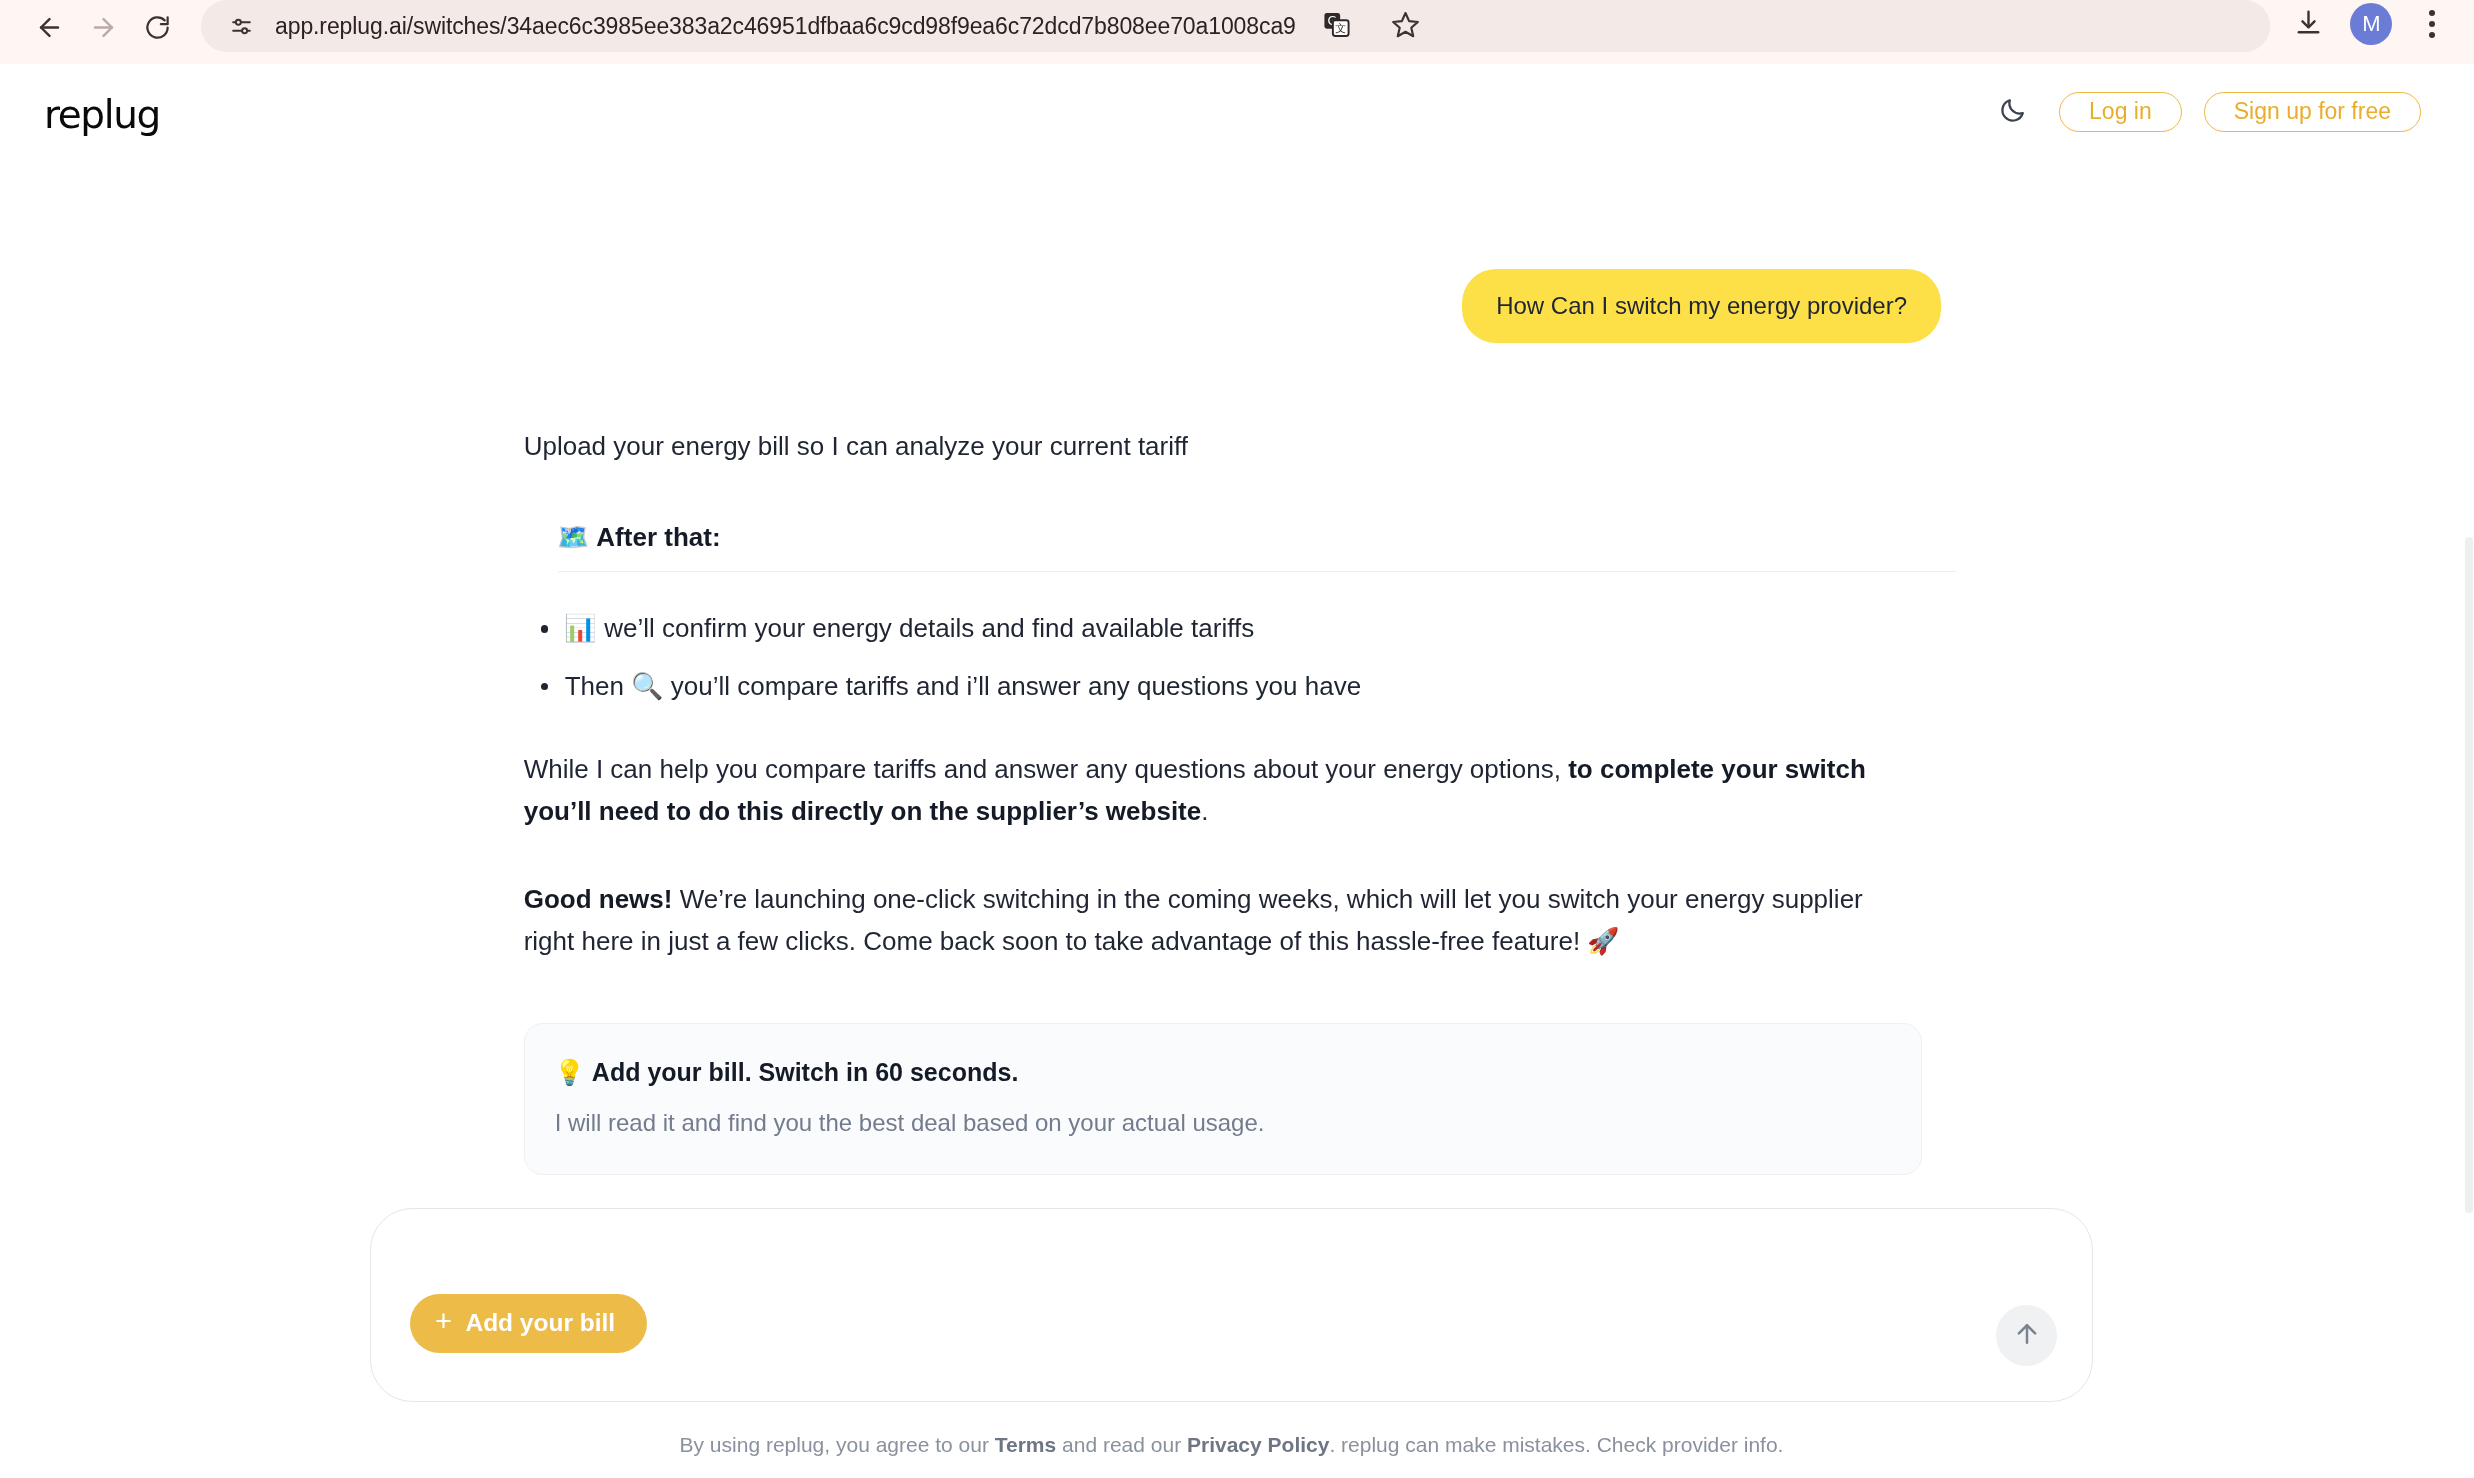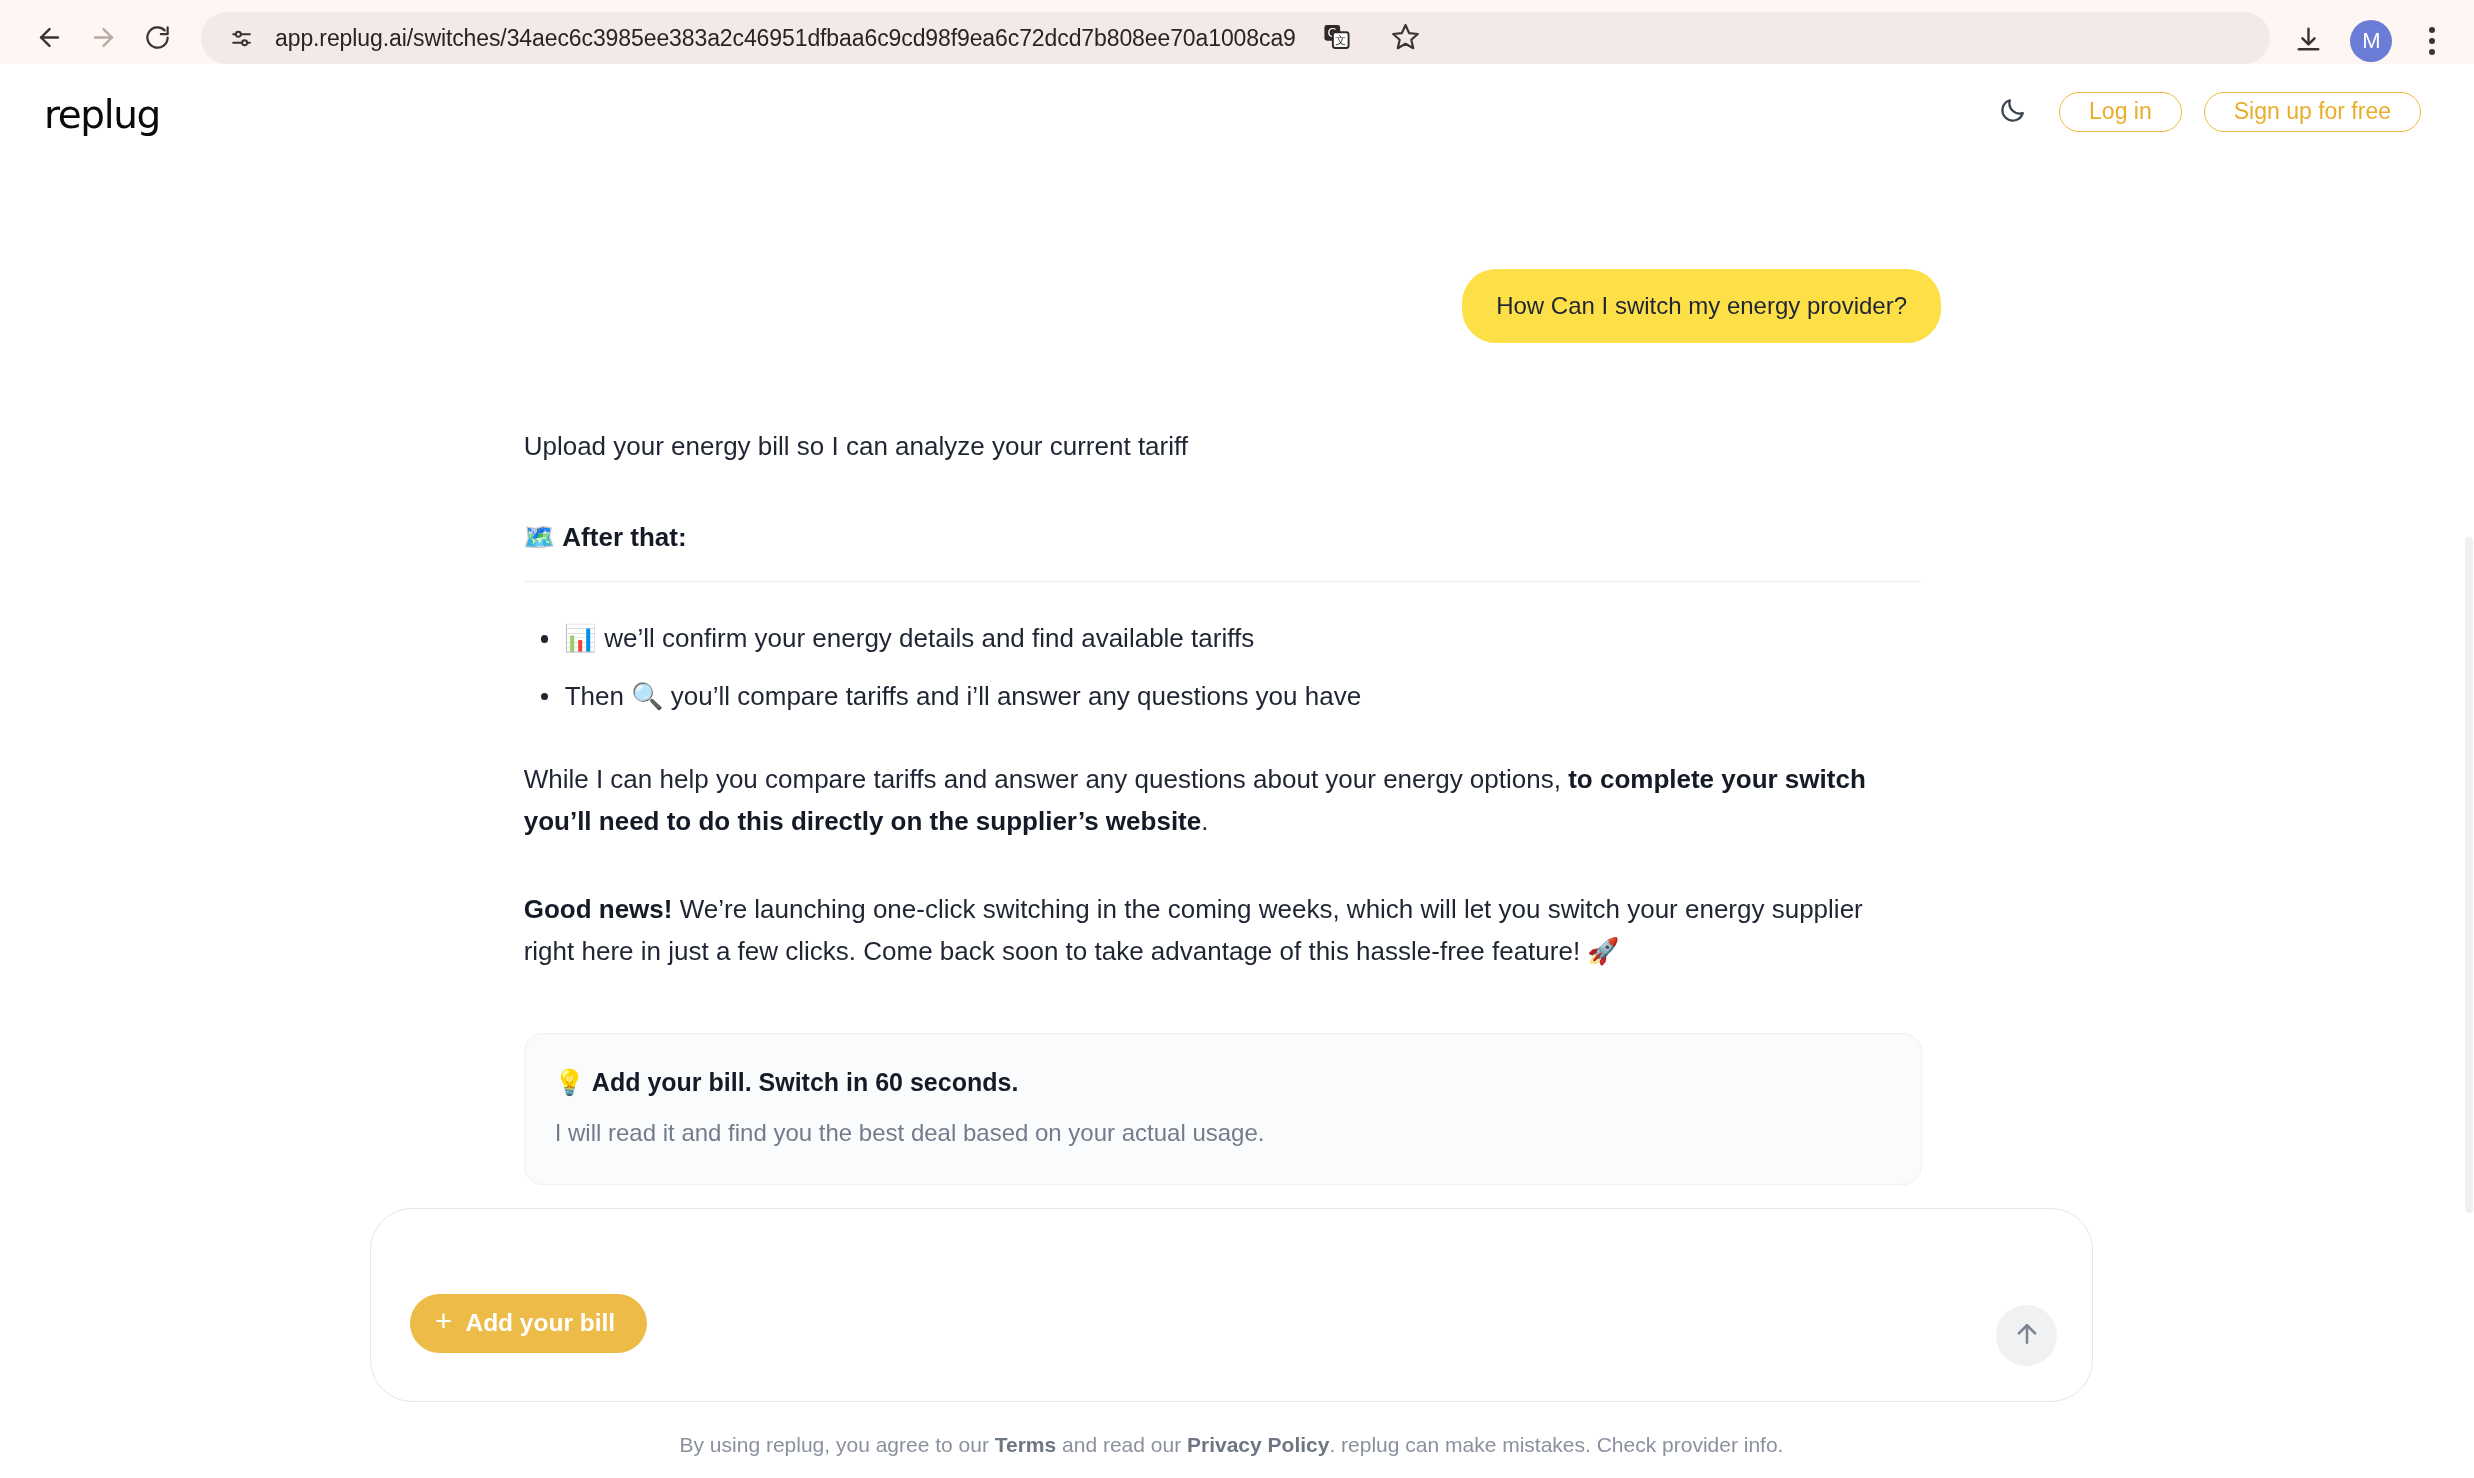"app.replug.ai/switches/34aec6c3985ee383a" #browser-chrome { align-items: flex-end -> flex-start }
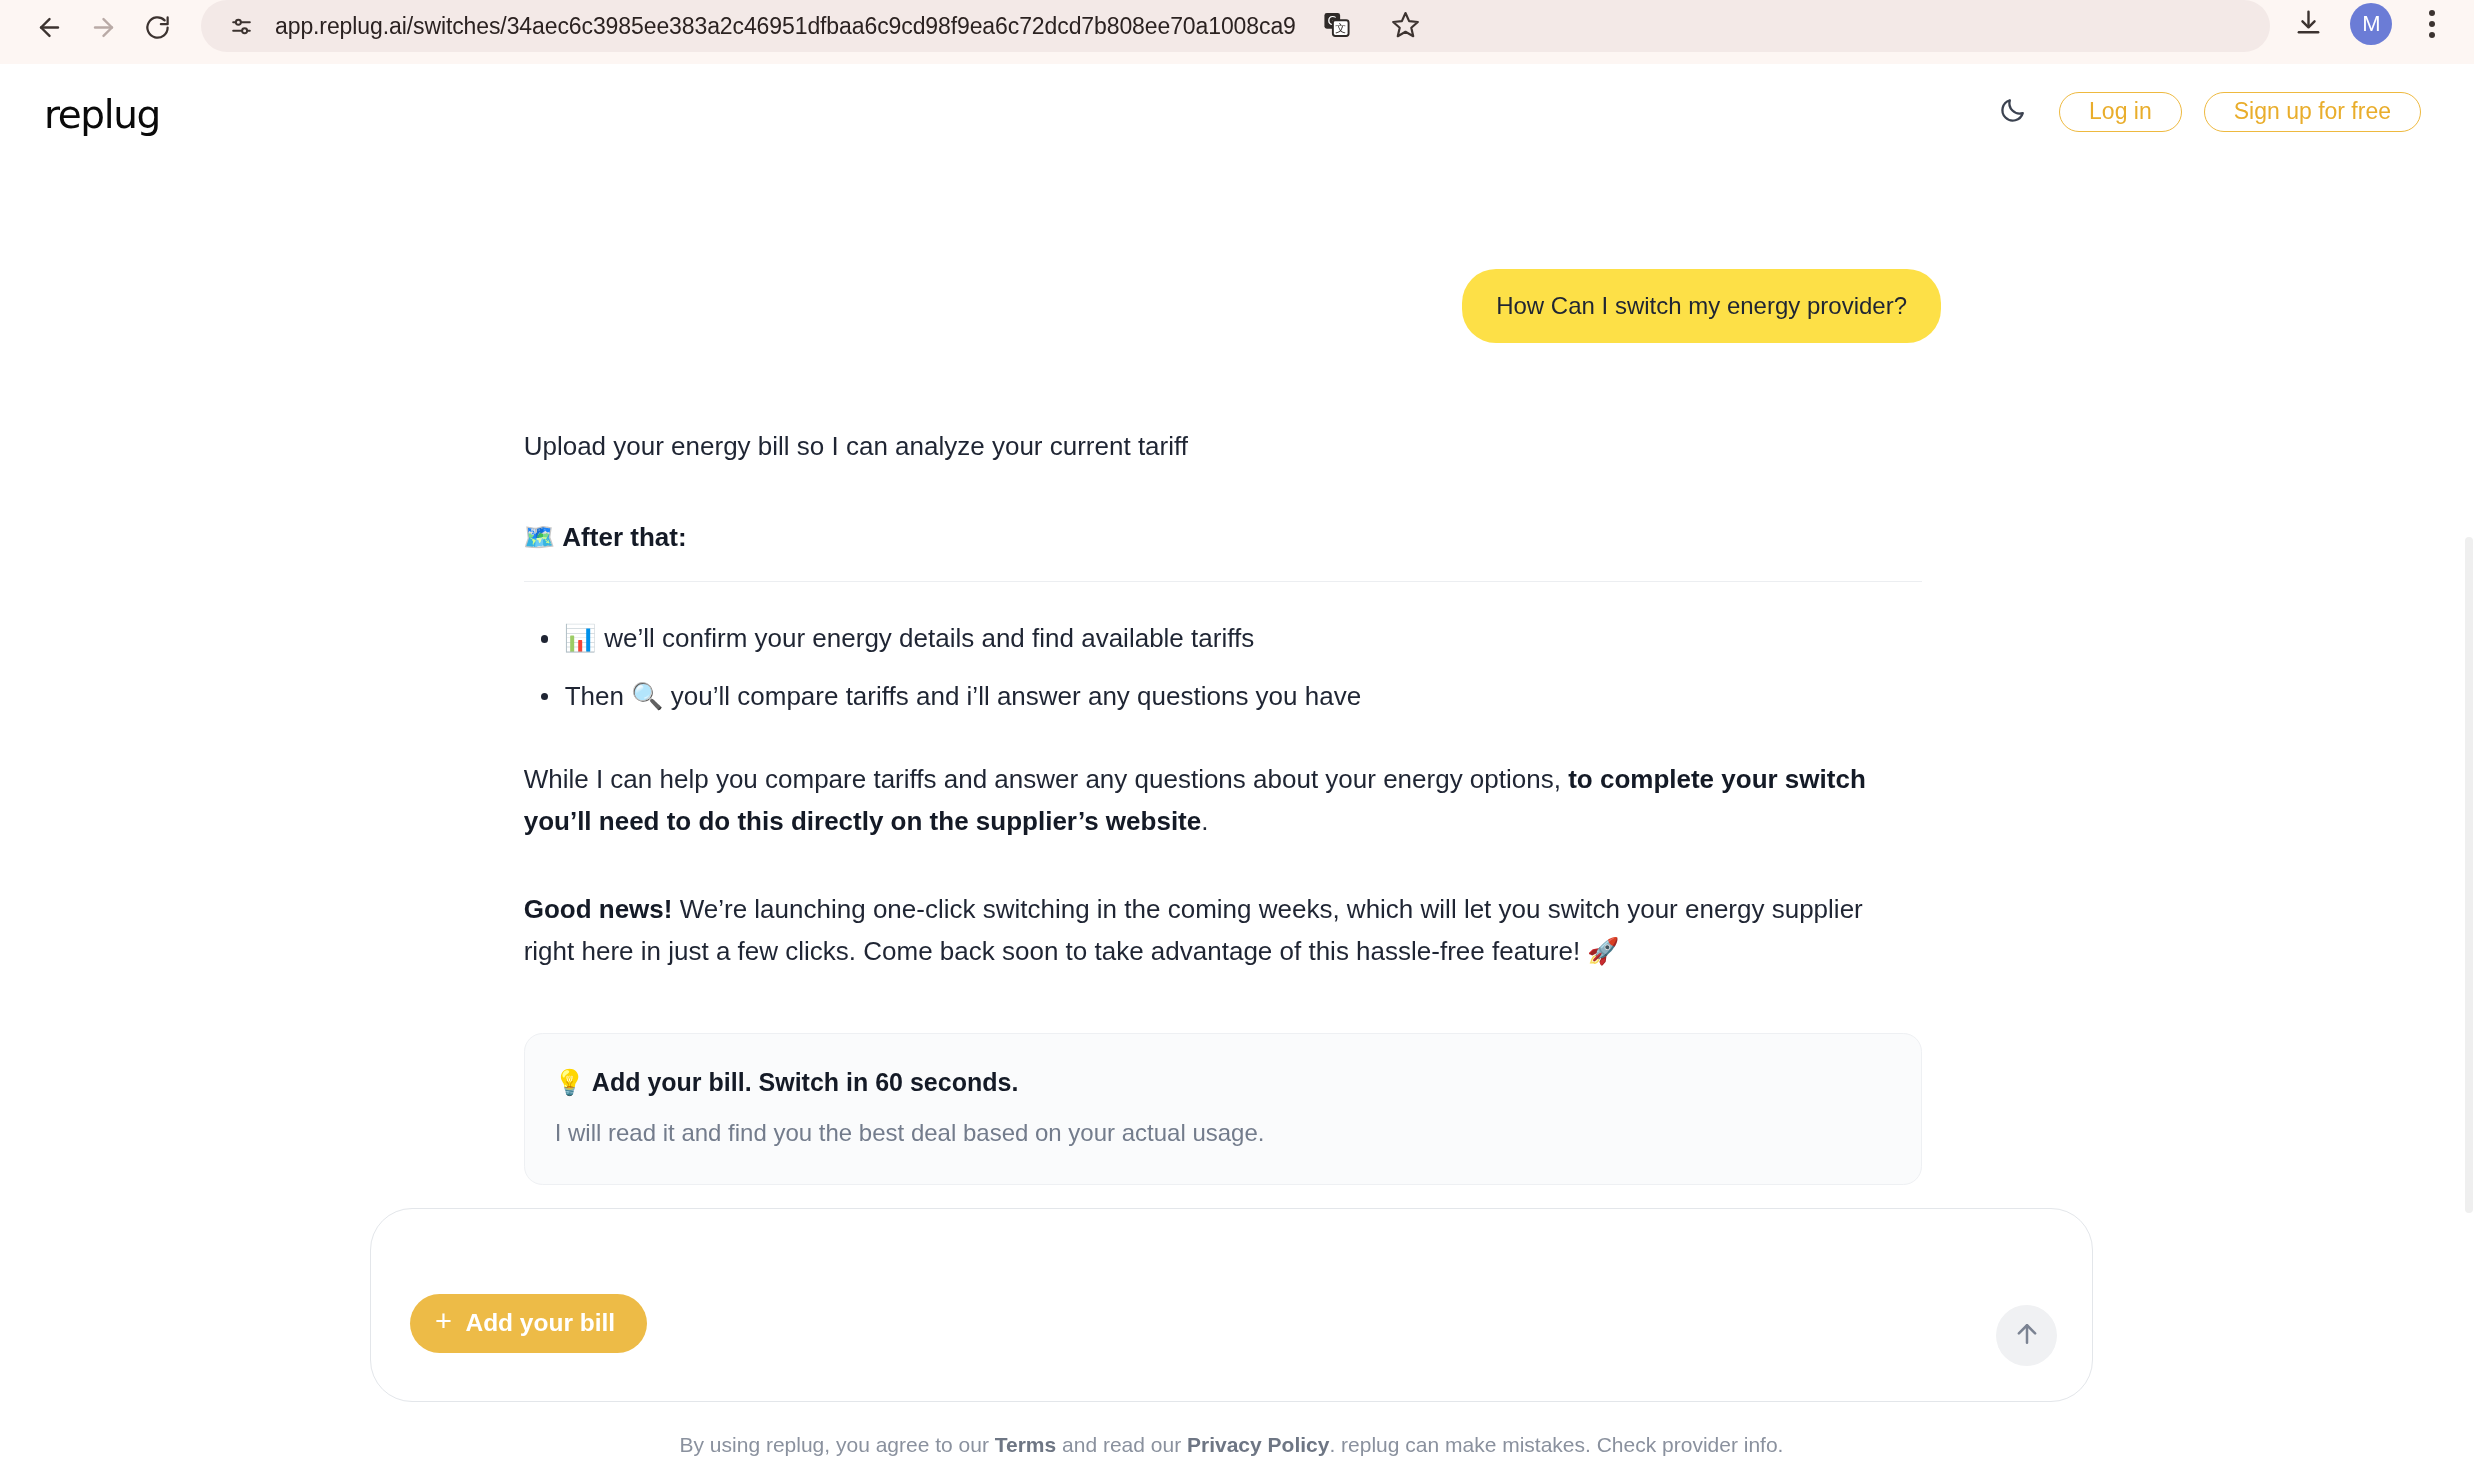"🗺️ After that:" .asst-h { margin-left: none -> 34px; padding-bottom: 28px -> 18px }
